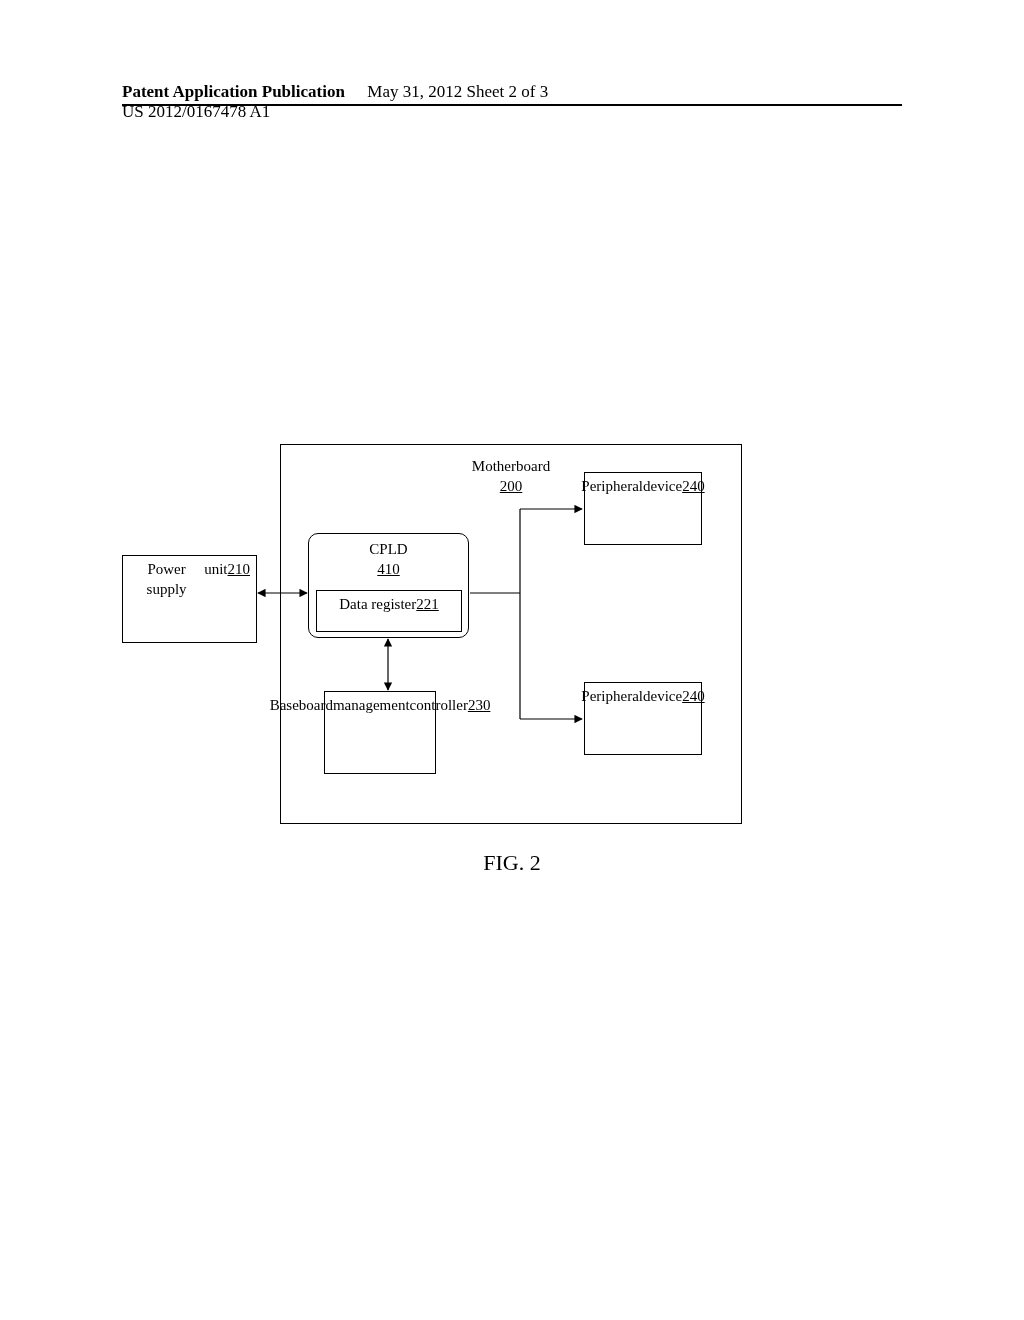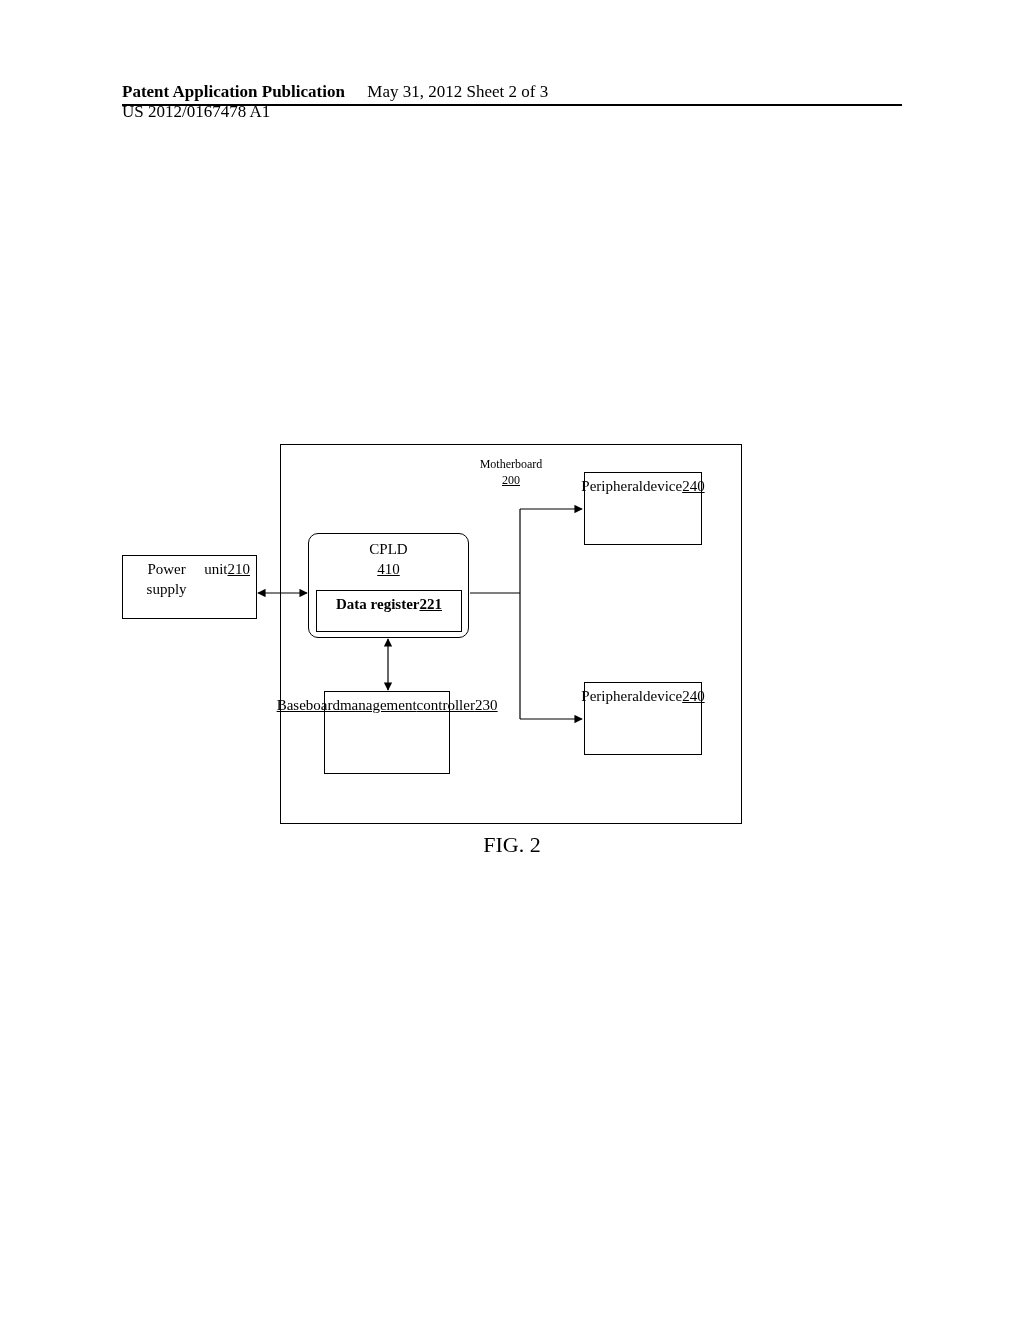"Motherboard" .mb-label { font-size: 12px -> 15px }
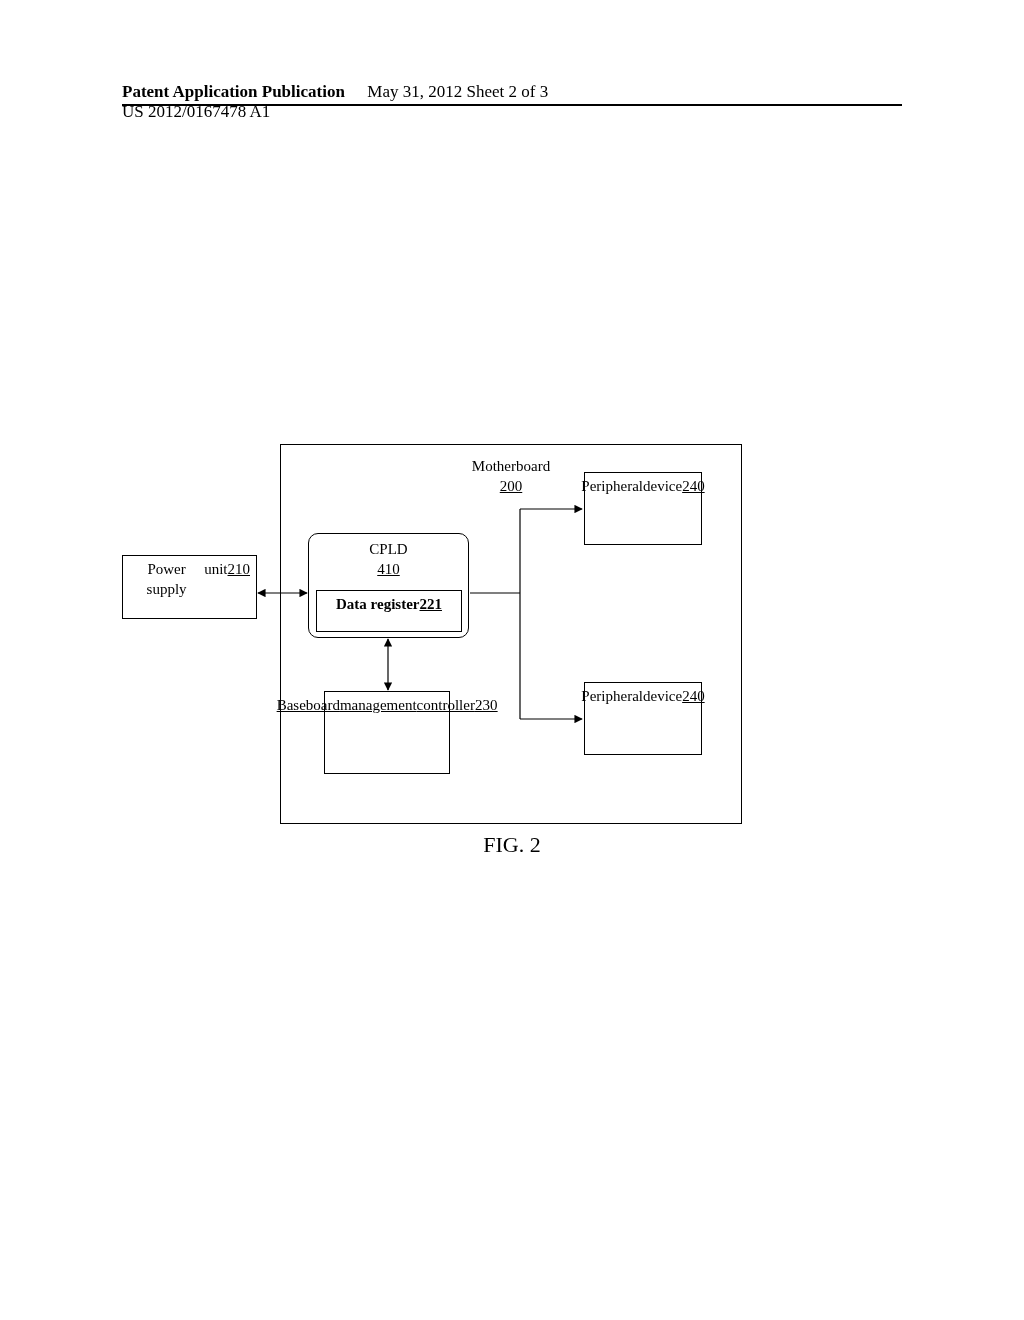"Power supply" .psu { height: 64px -> 88px }
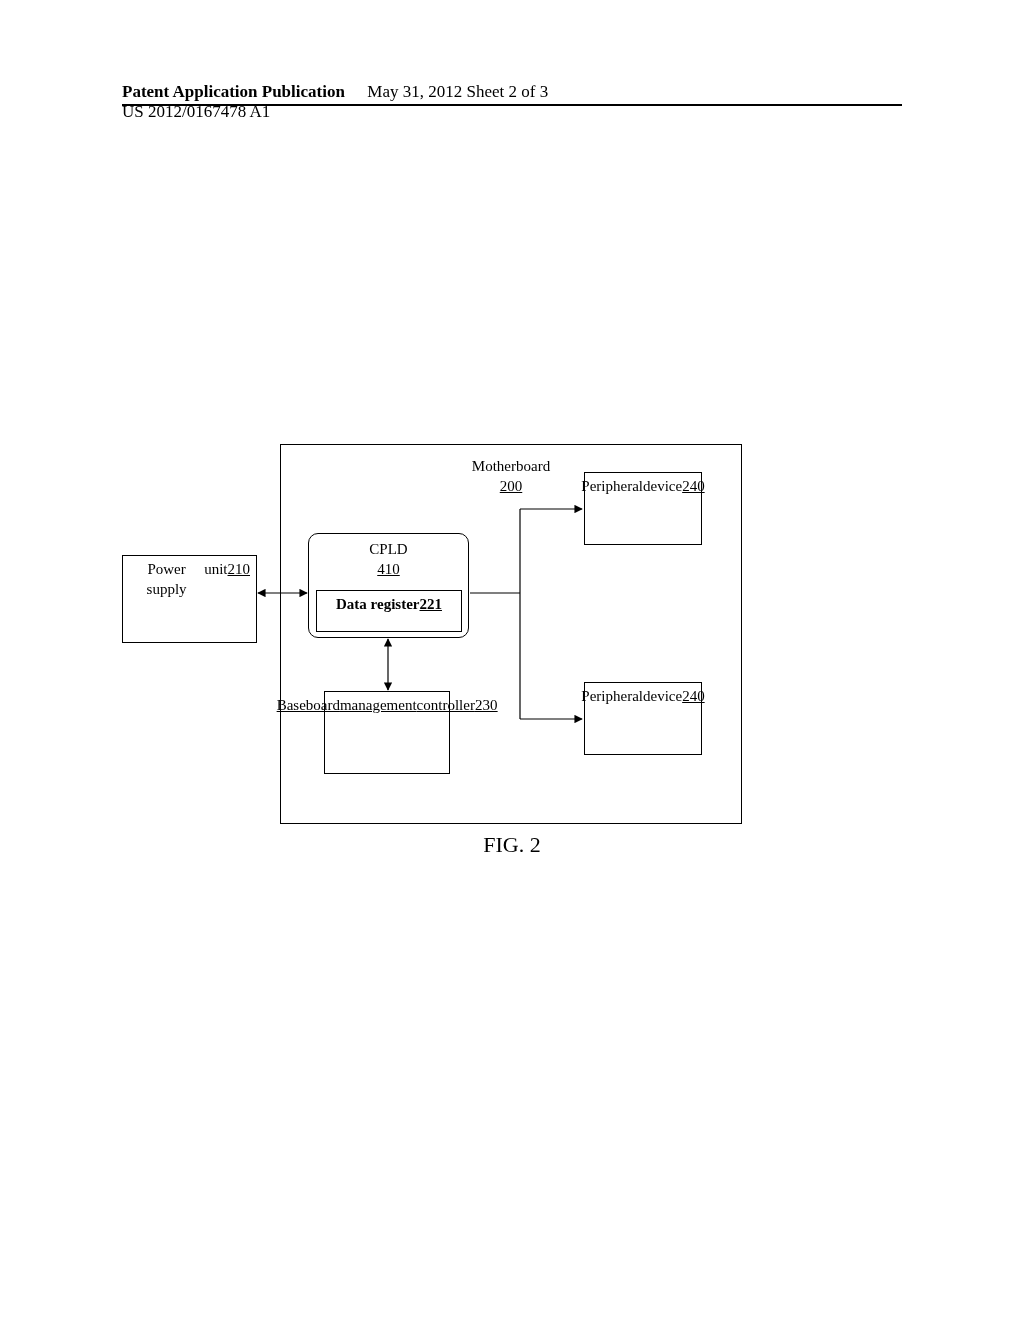"Data register" .dreg { font-weight: bold -> none }
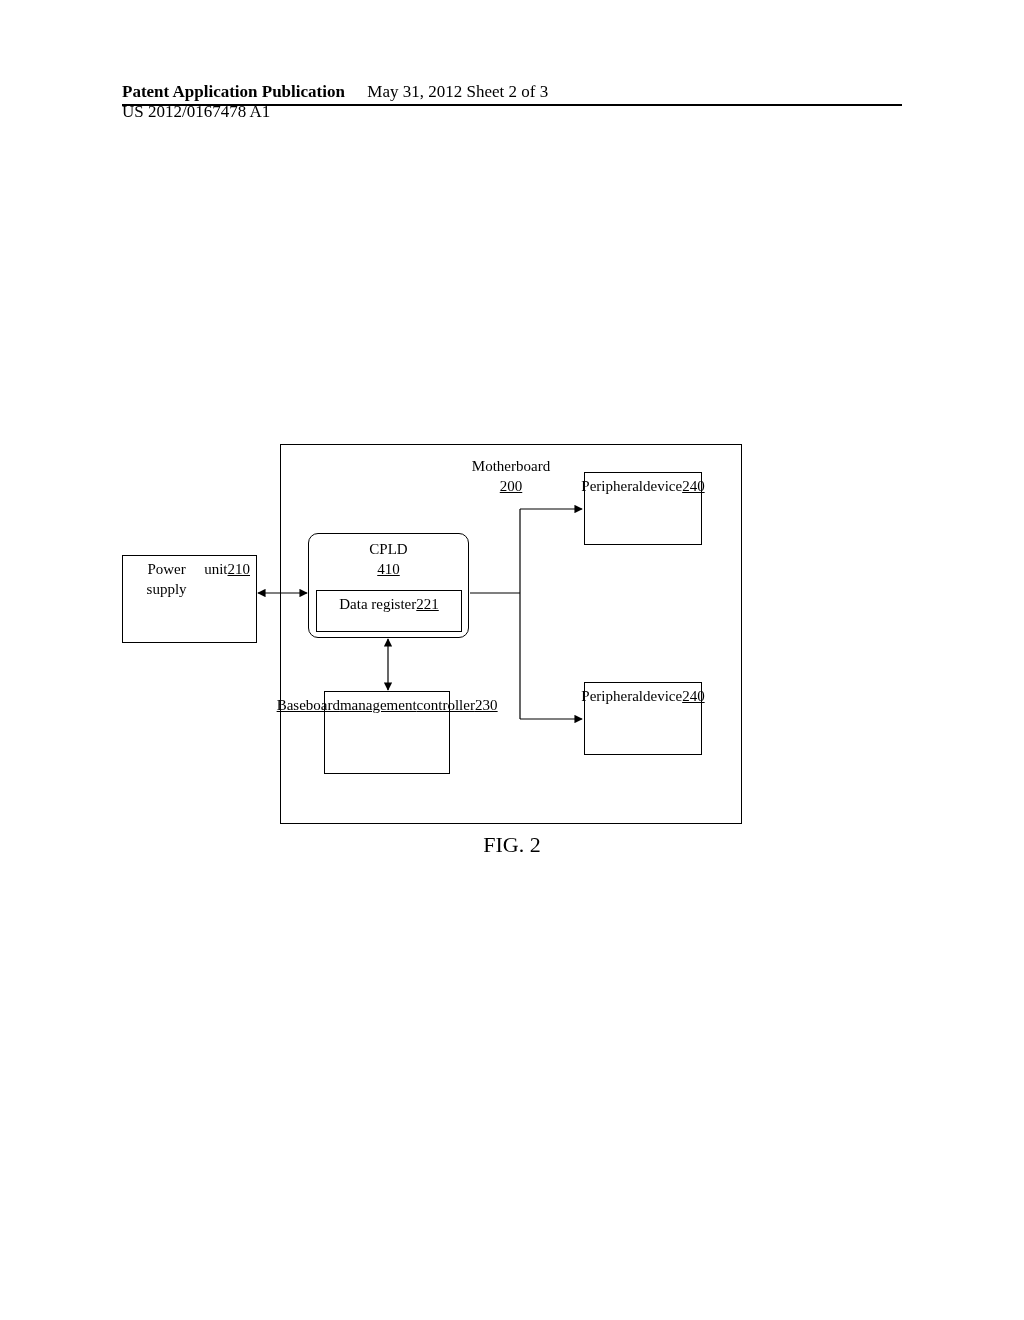"Baseboard" .bmc { text-decoration: underline -> none; width: 126px -> 112px }
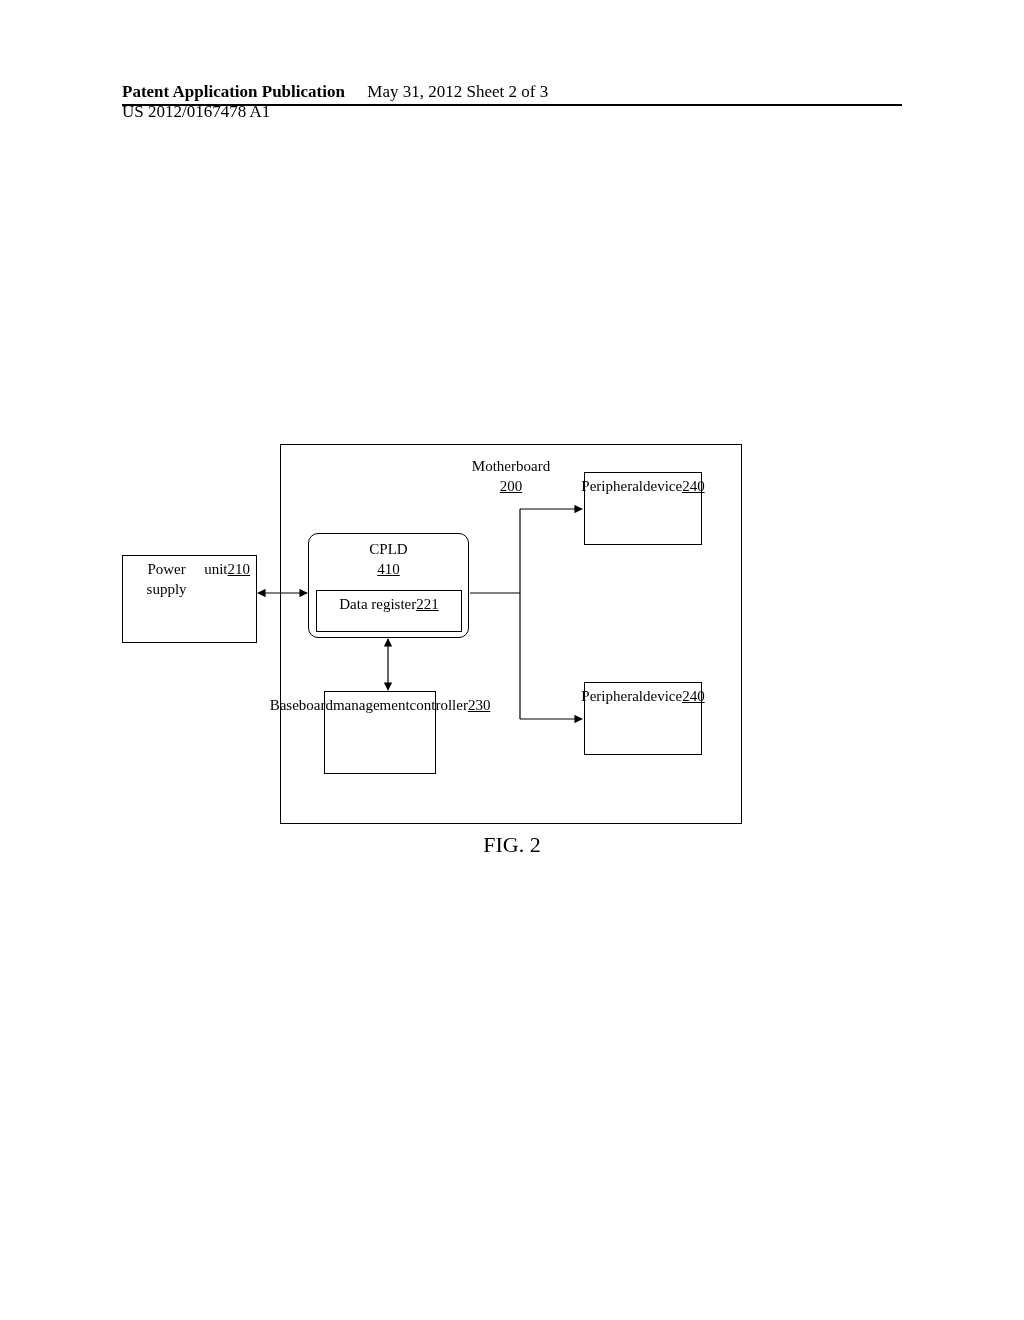"FIG. 2" .fig-caption { top: 394px -> 412px }
